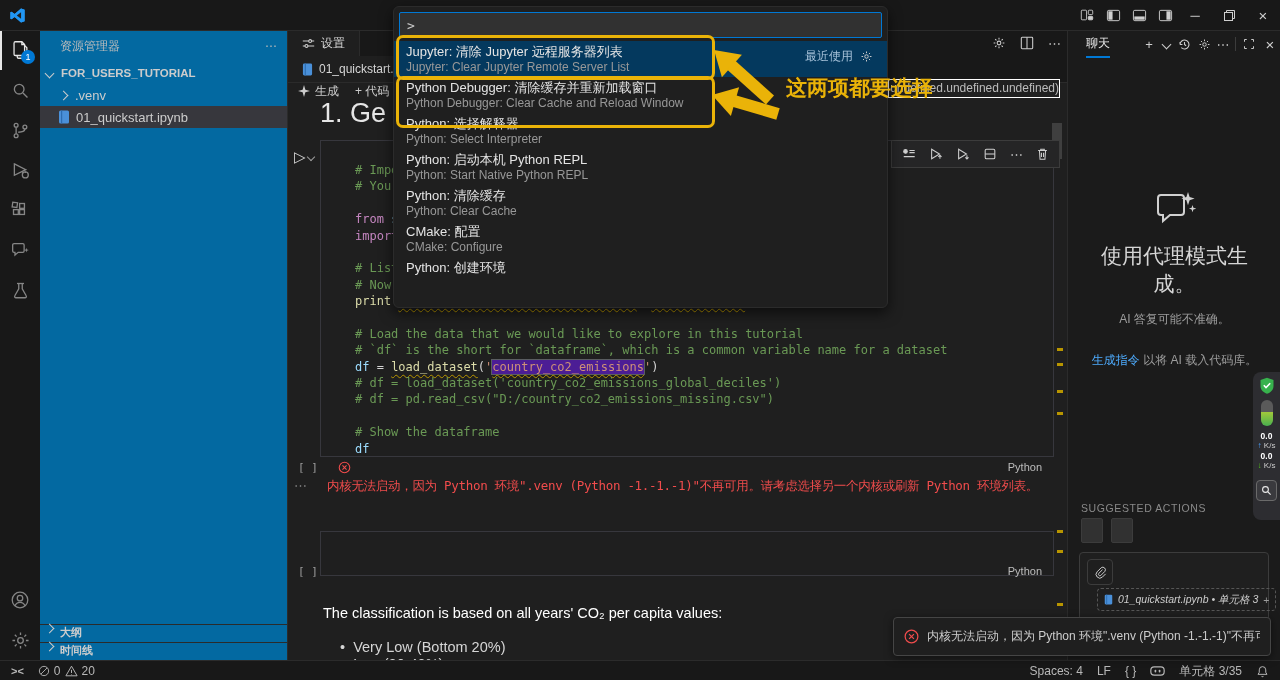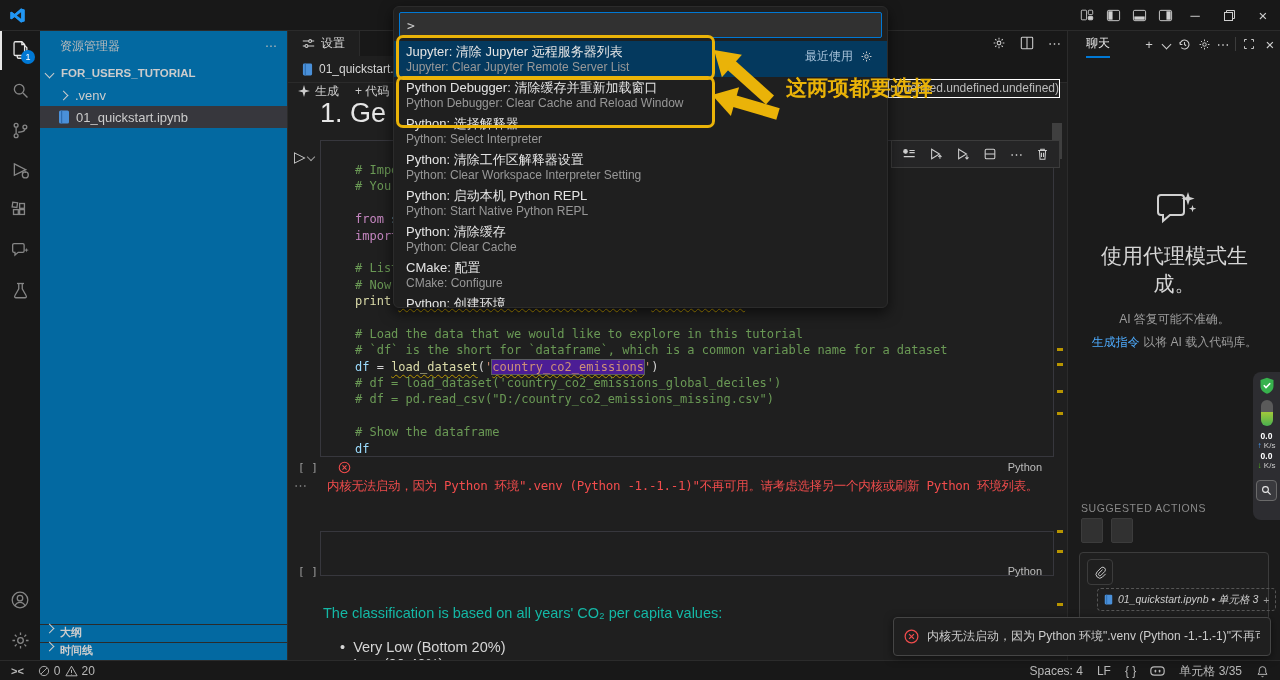"Python: 清除工作区解释器设置" div.pal-item { html: <div> <div>Python: 清除工作区解释器设置</div> <div>Python: Clear Workspace Interpreter Setting</div> </div> -> none }
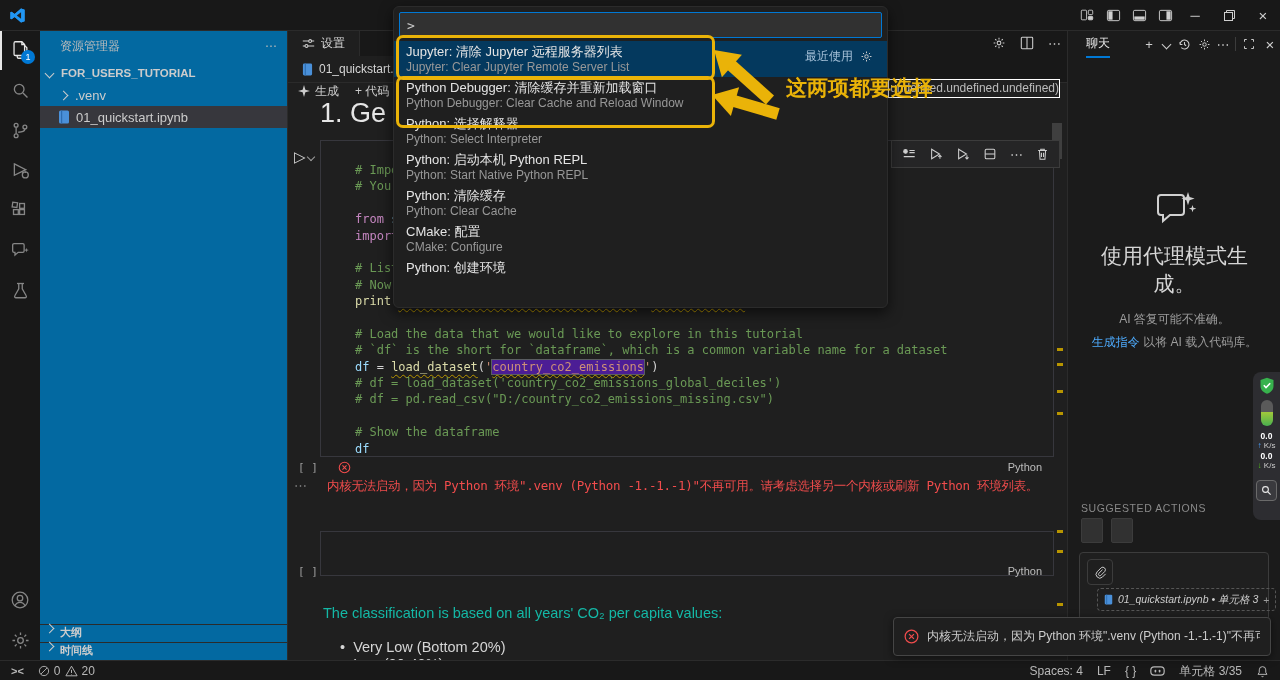"生成指令 以将 AI 载入代码库。" #chat-linkline { margin-top: 6px -> 24px }
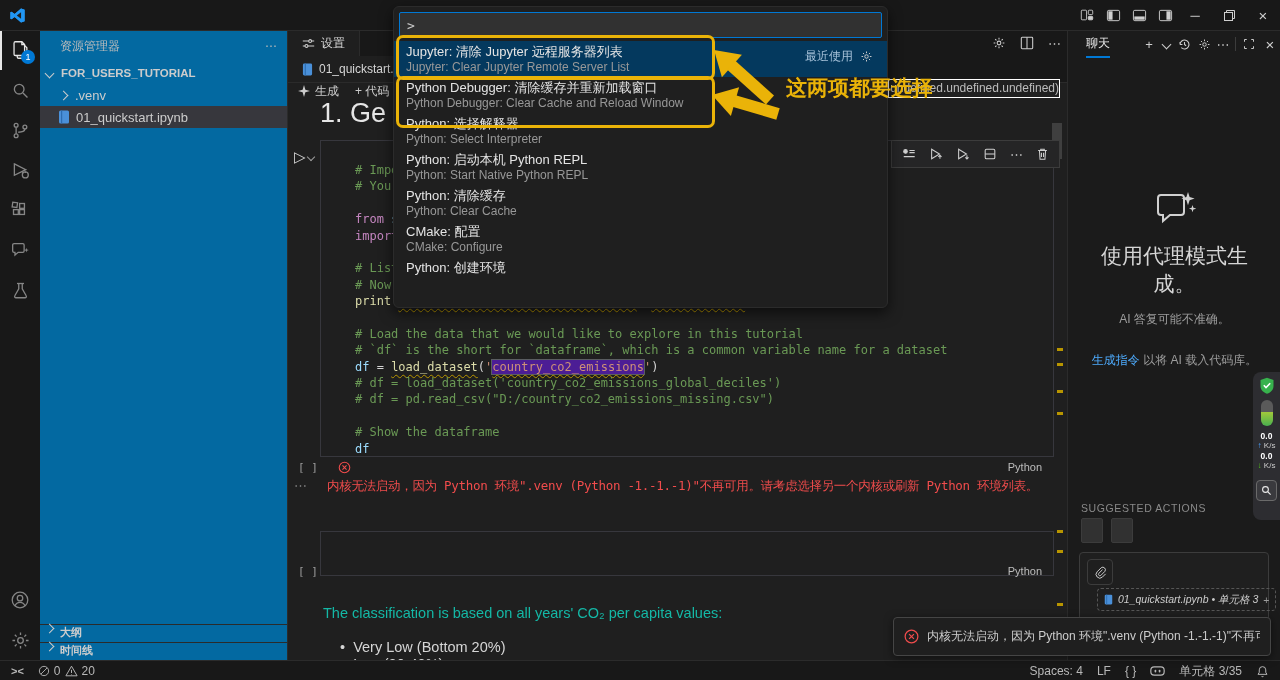"The classification is based on" #md-para { color: #14b8a6 -> #ffffff }
